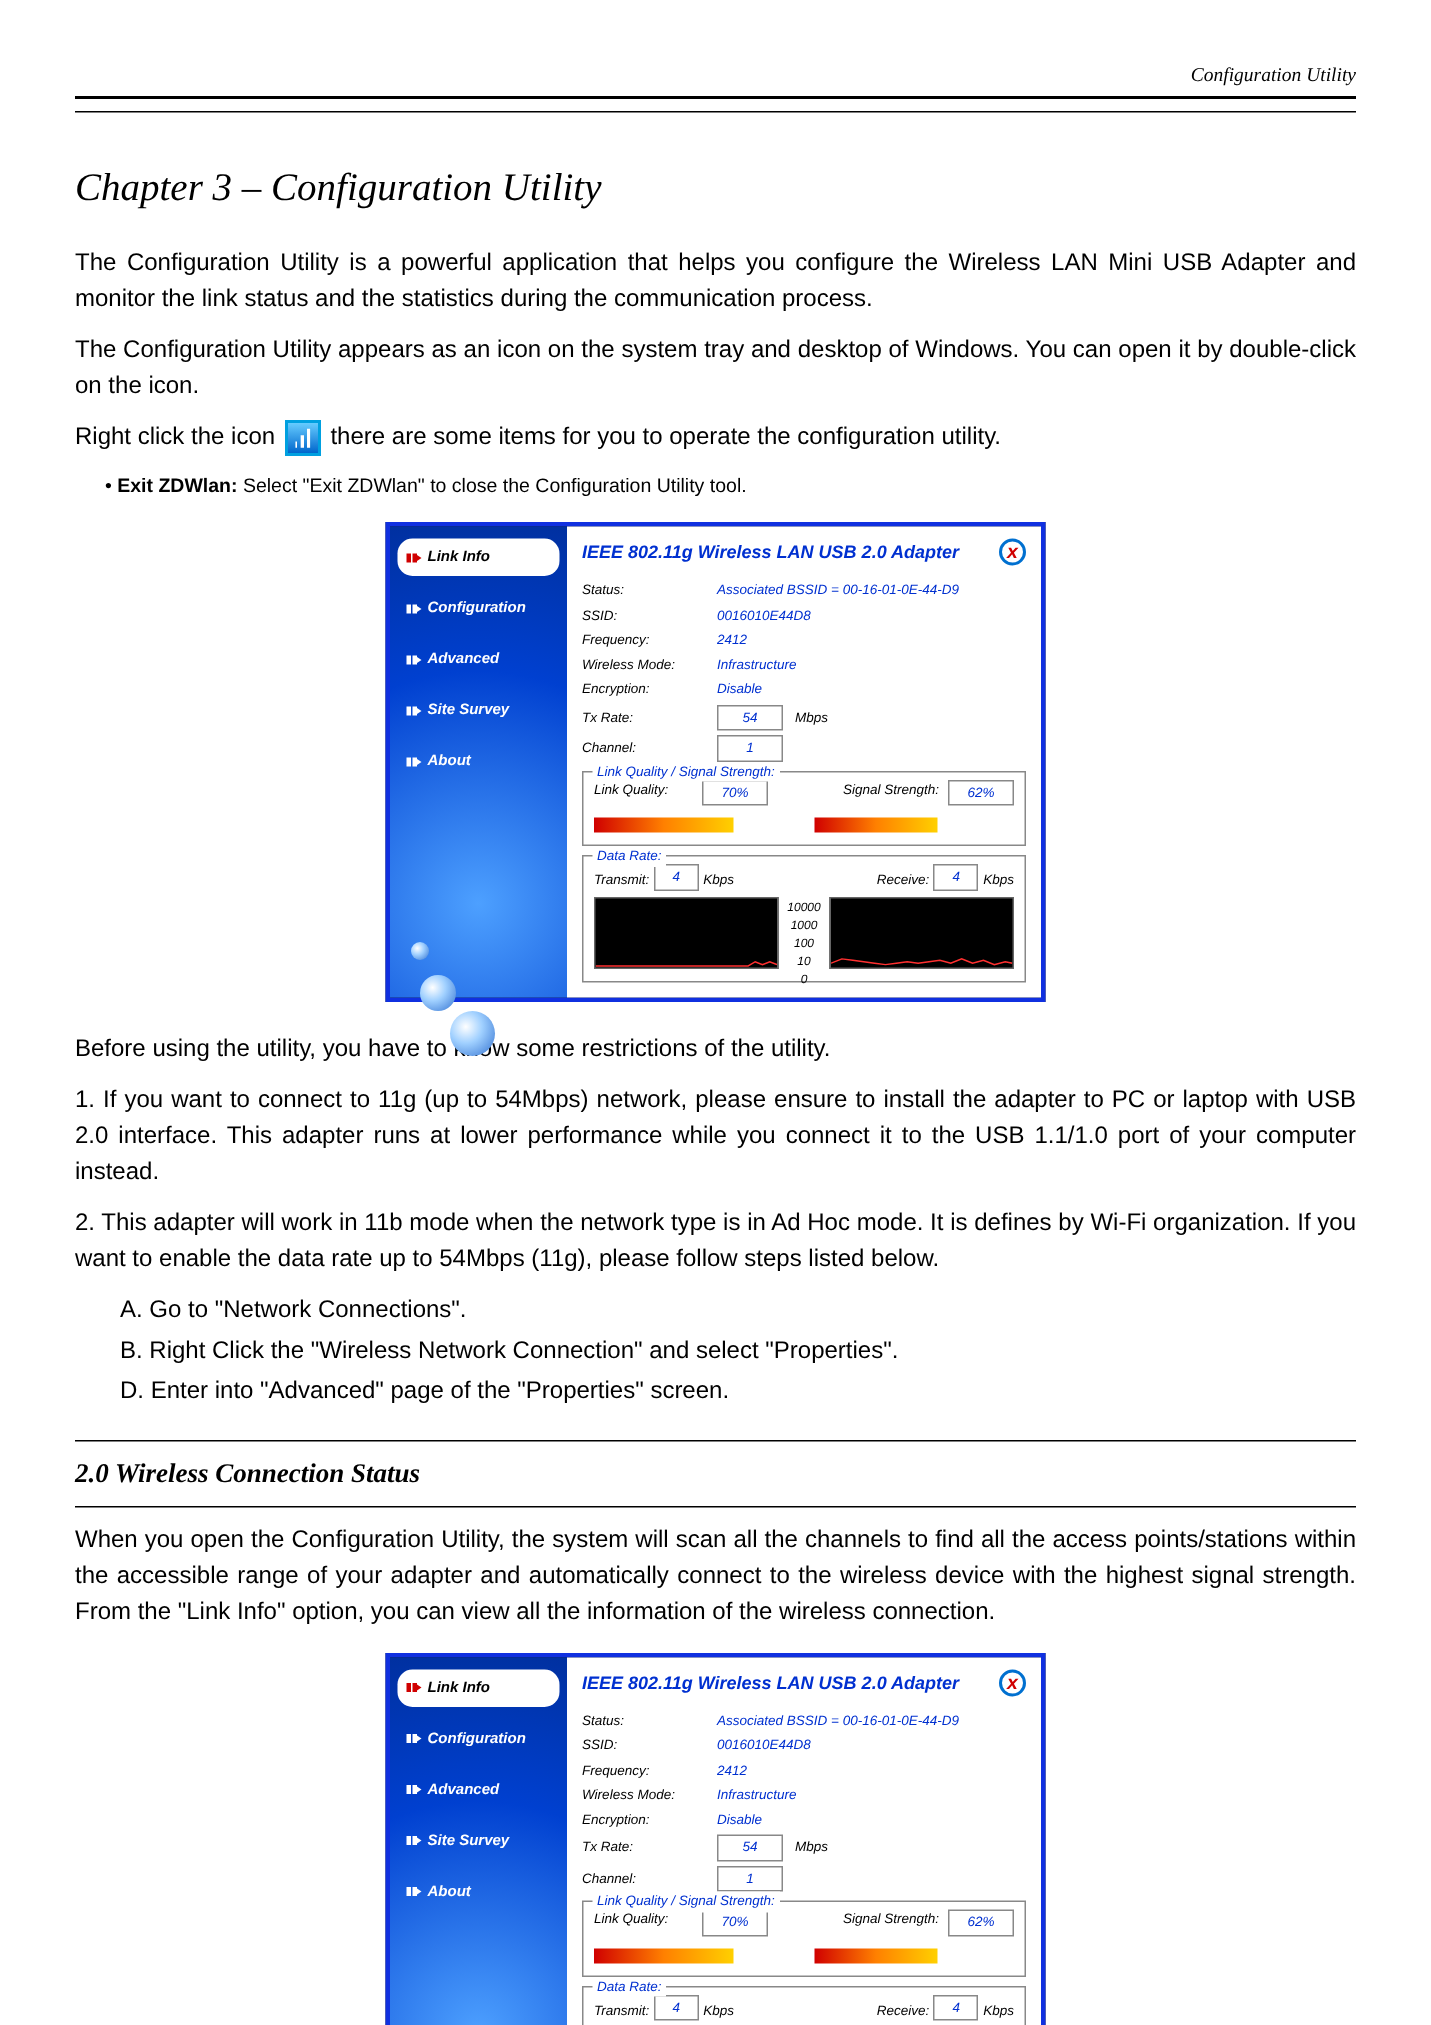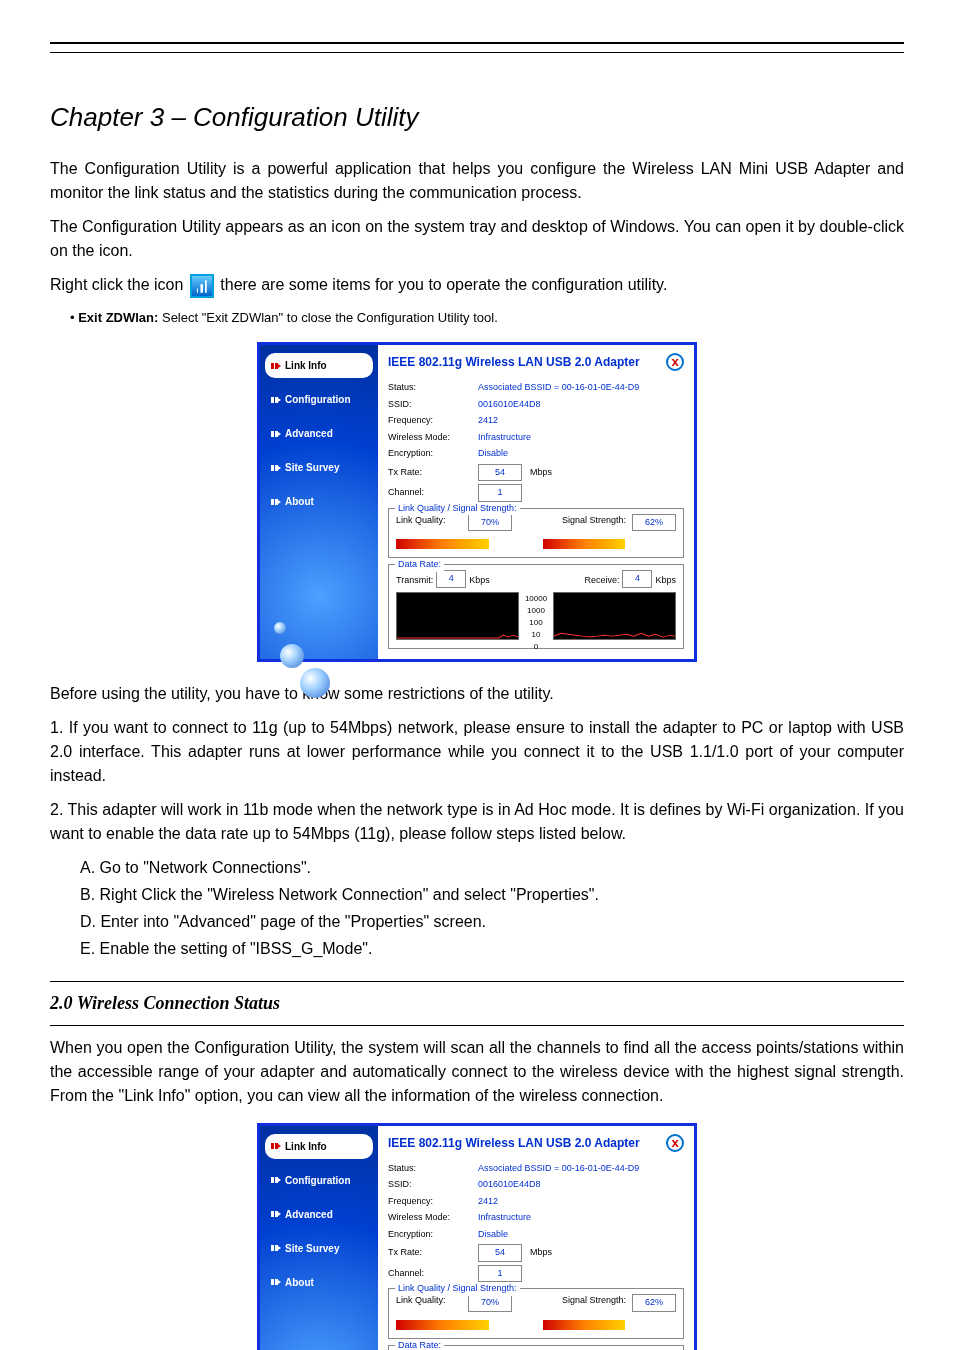"Configuration Utility" div.page-title { html: none -> <div>Configuration Utility</div> }
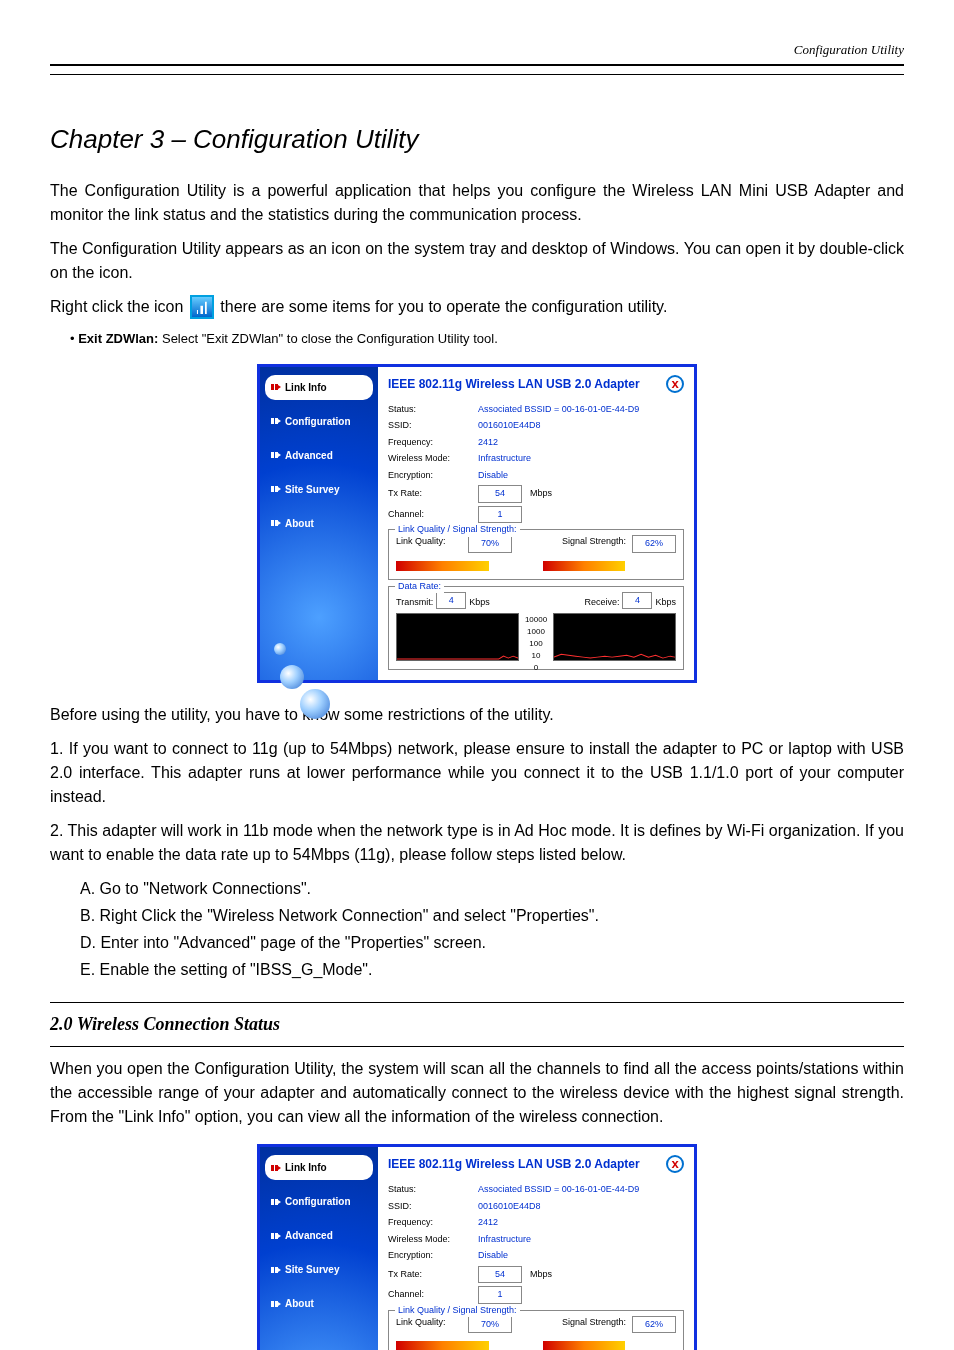"Chapter 3 – Configuration Utility" .chapter-title { font-family: Liberation Sans, sans-serif -> Liberation Serif, serif; margin: 45px 0 20px -> 30px 0 20px }
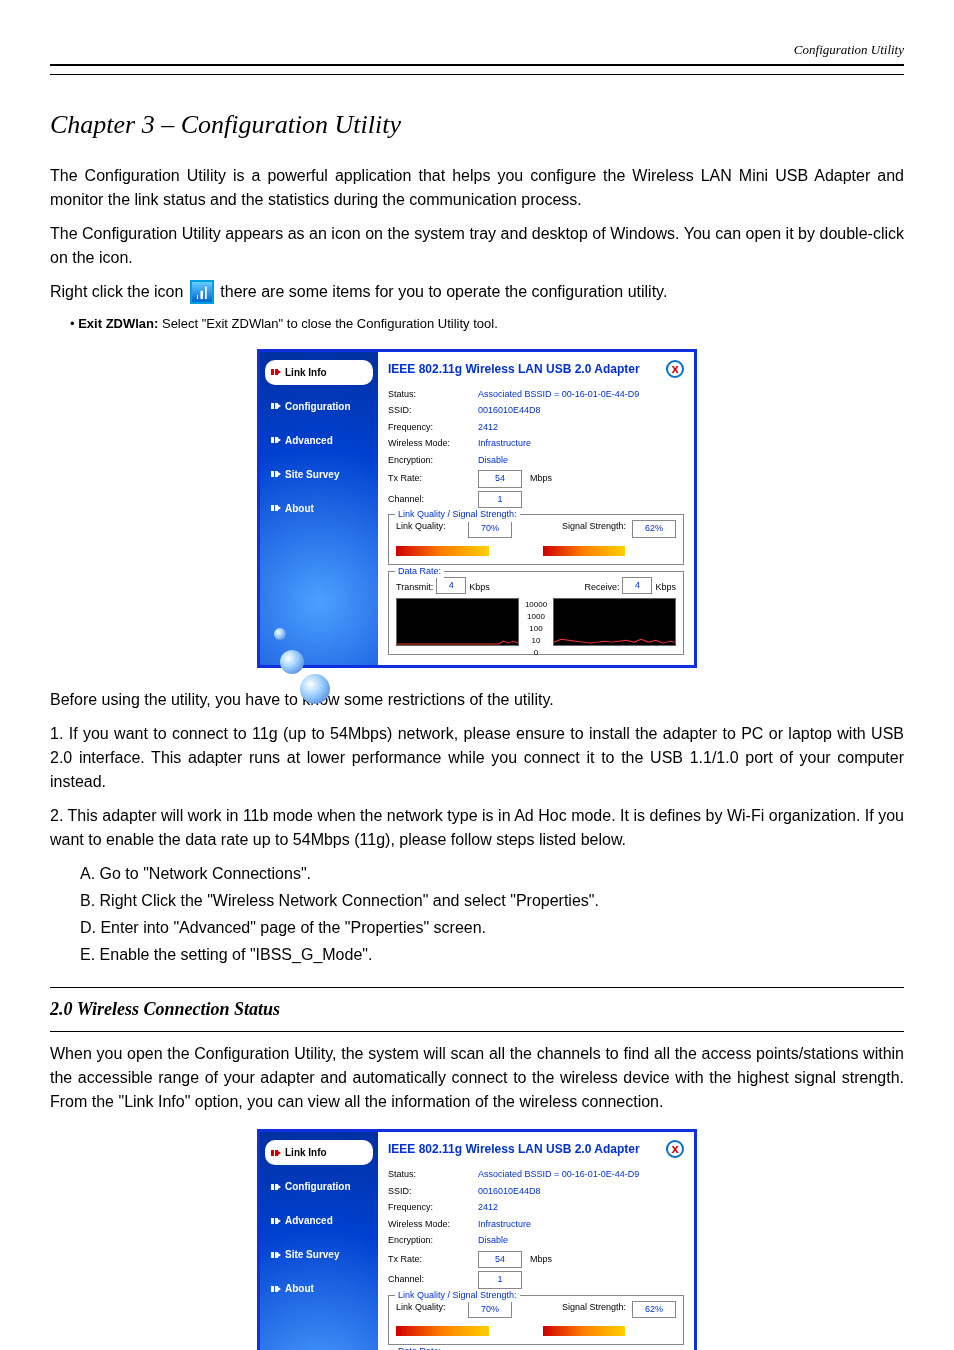"Link Info" .screenshot { font-style: none -> italic }
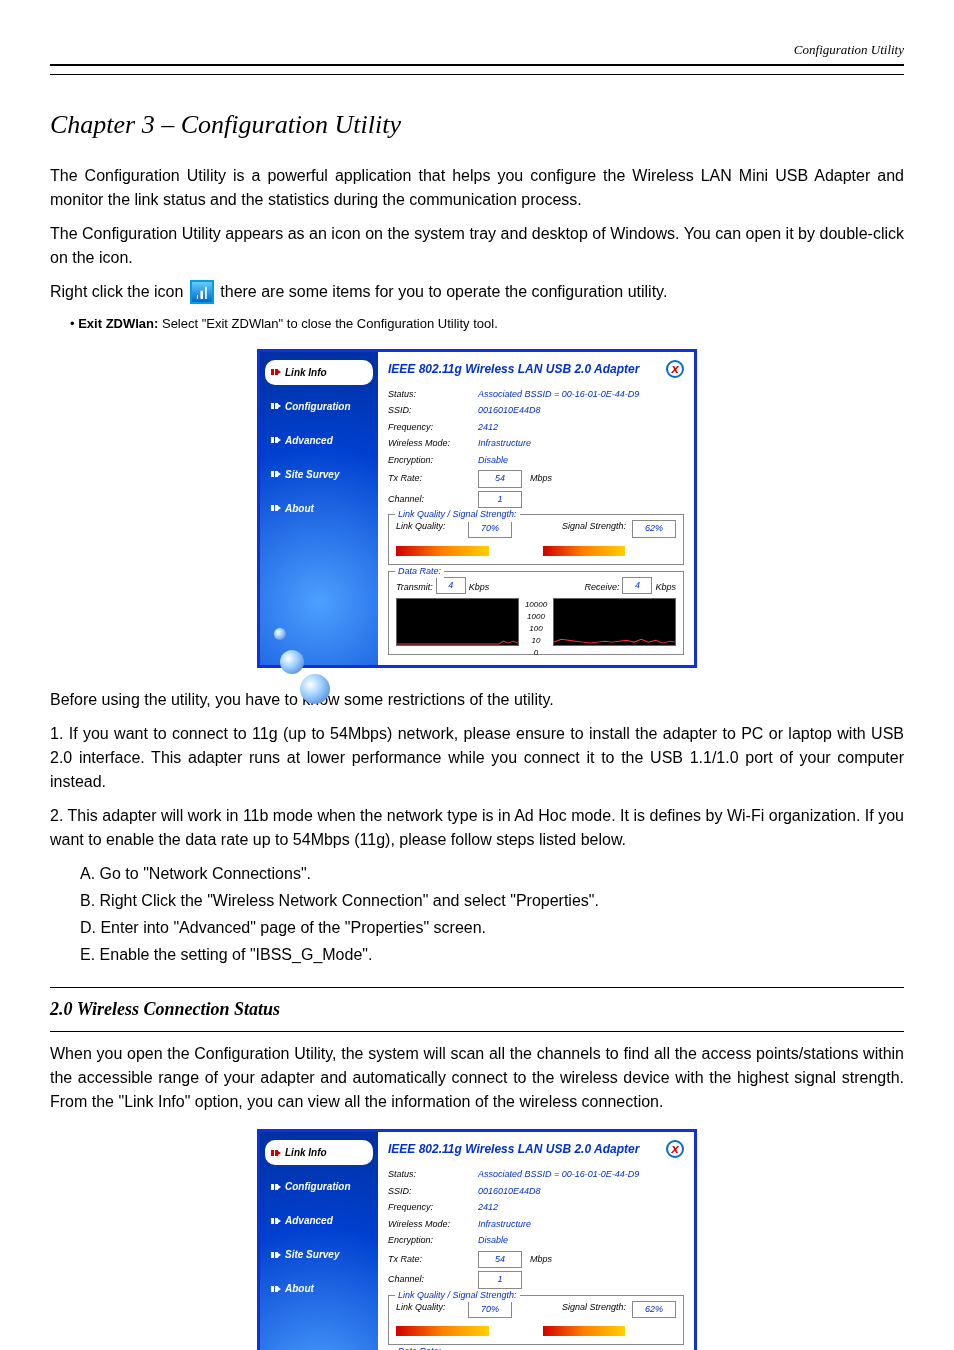"E. Enable the setting of" p { html: <p>E. Enable the setting of "IBSS_G_Mode".</p> -> none }
